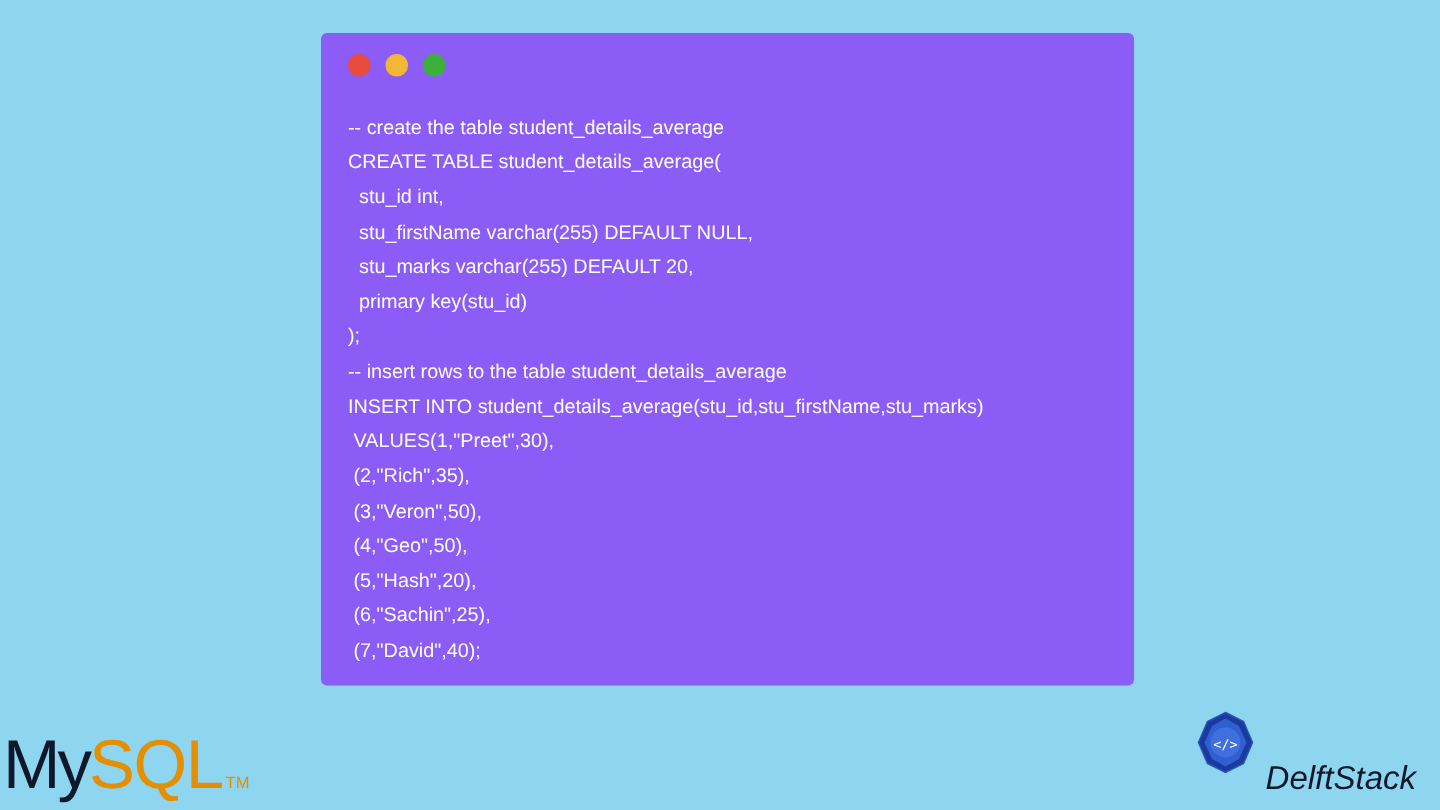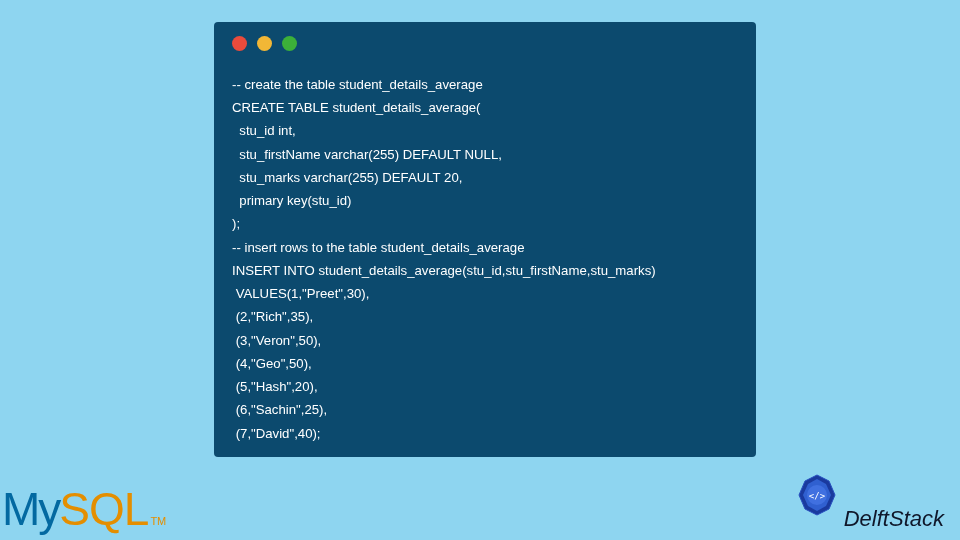"-- create the table" .code-window { background: #0c4a6e -> #8b5cf6 }
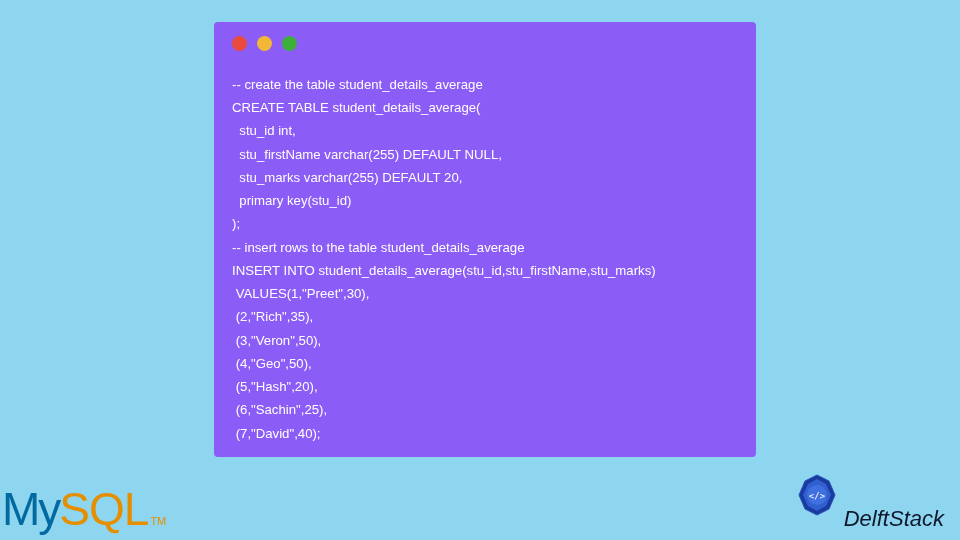"My" .mysql-my { color: #0369a1 -> #0f172a }
